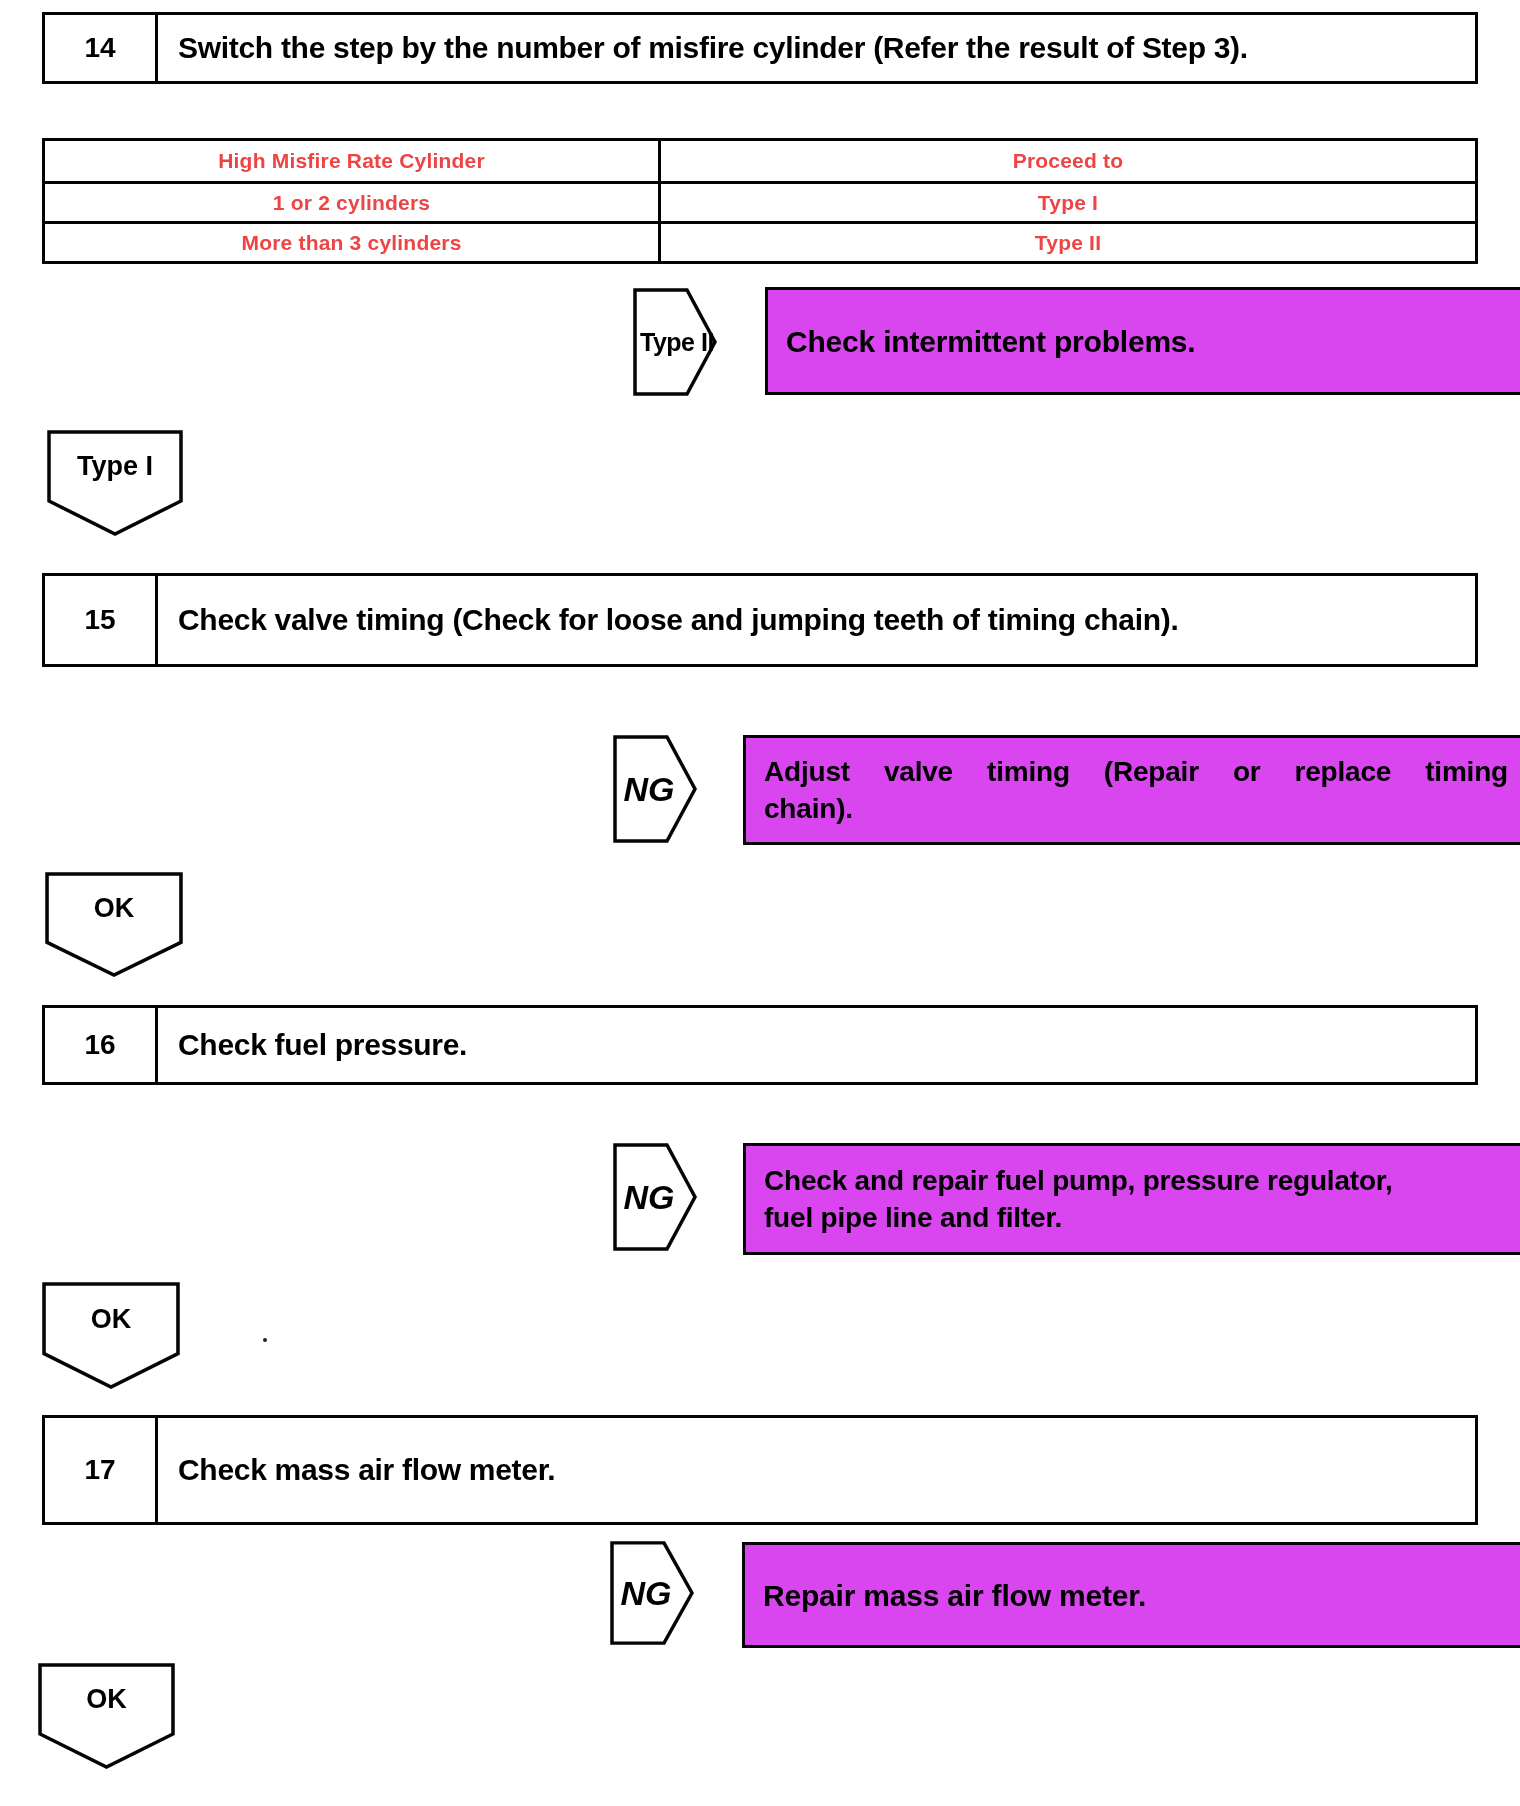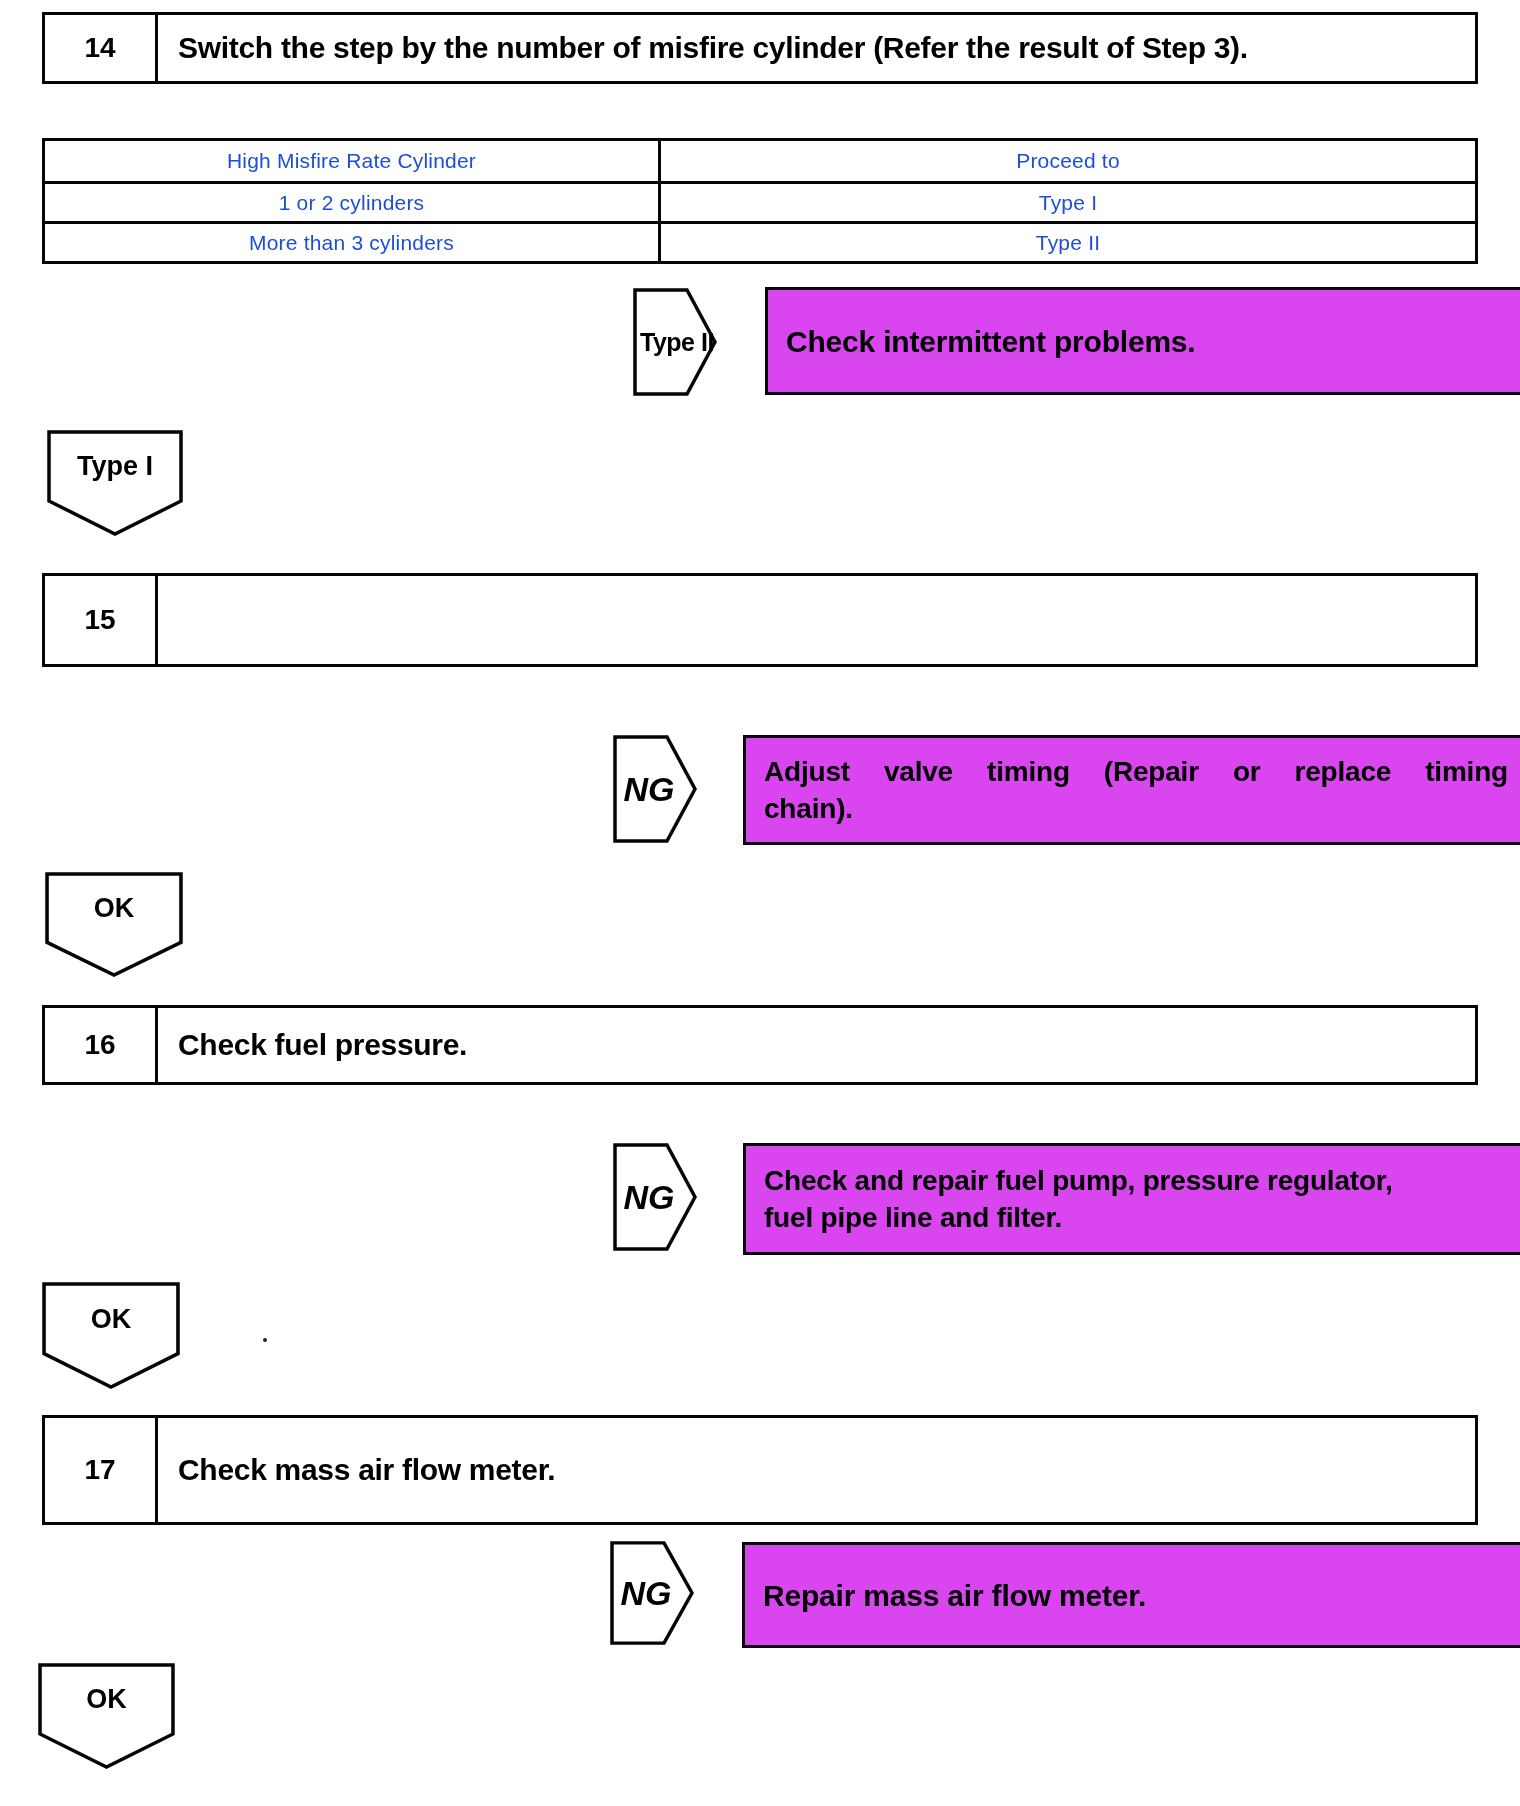"High Misfire Rate Cylinder" .tcell { color: #1d4ed8 -> #ef4444; font-weight: 400 -> 700 }
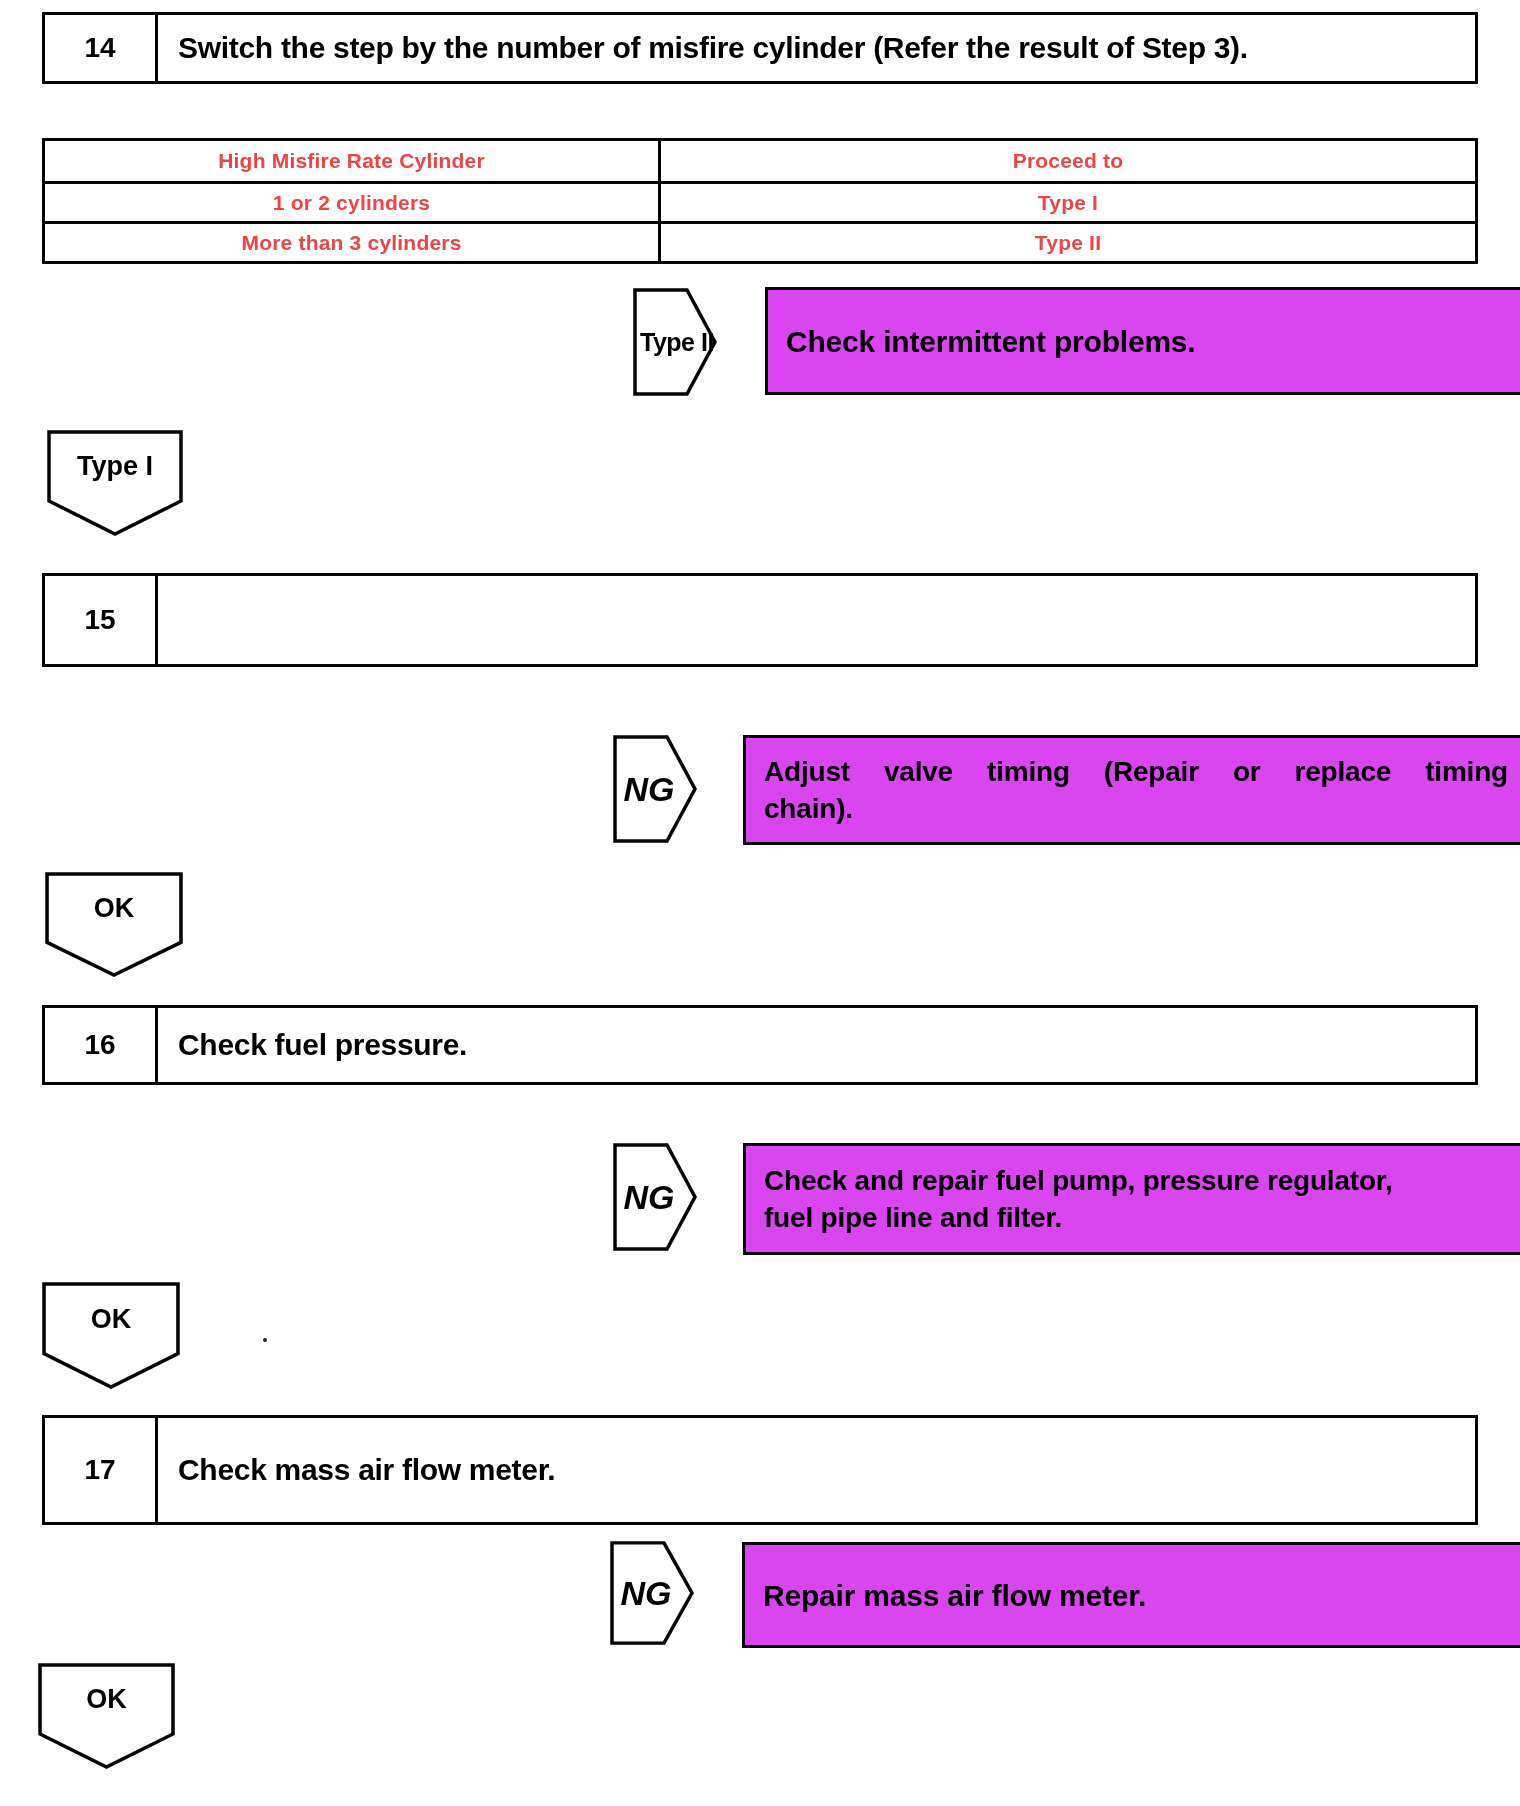"Check valve timing (Check for" div.txt { html: none -> <div>Check valve timing (Check for loose and jumping teeth of timing chain).</div> }
